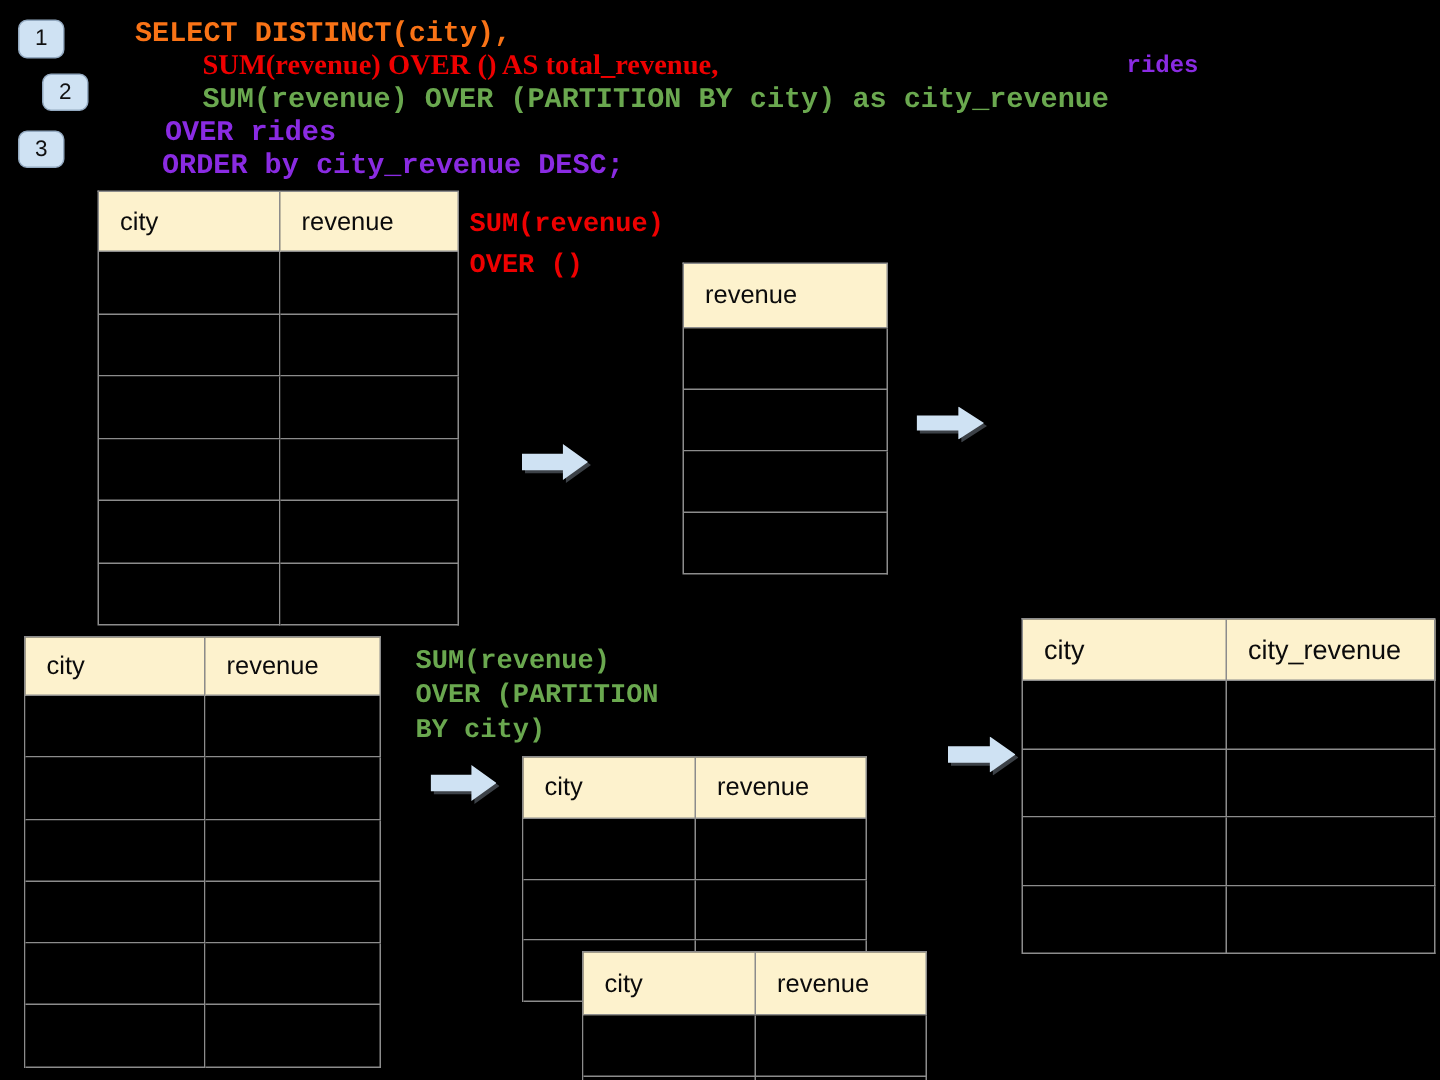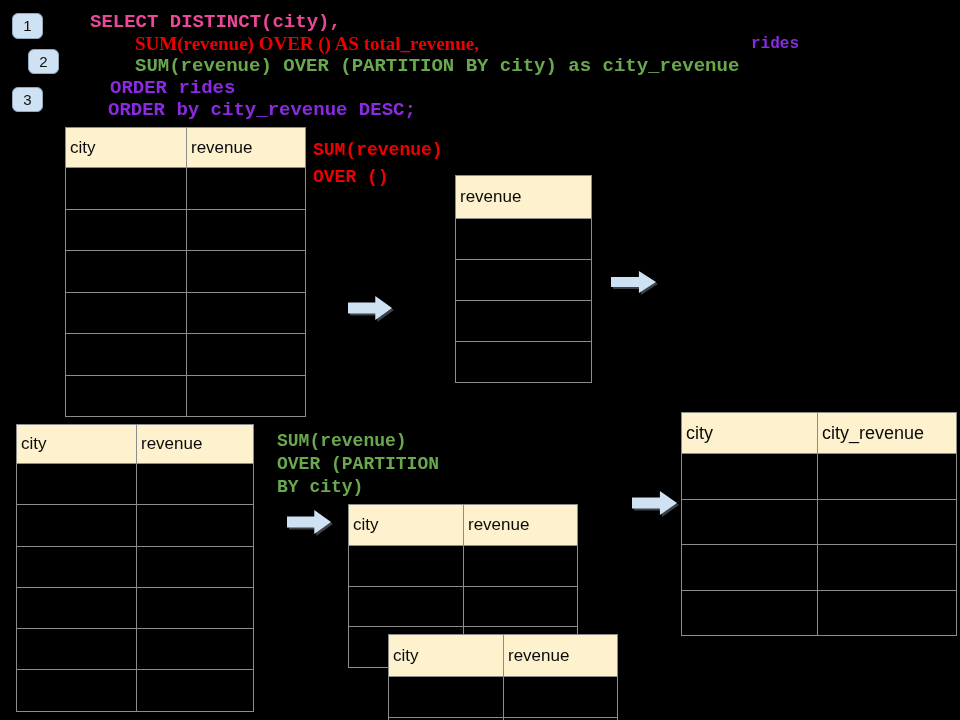"SELECT DISTINCT(city)," div.code { color: #ec4899 -> #f97316 }
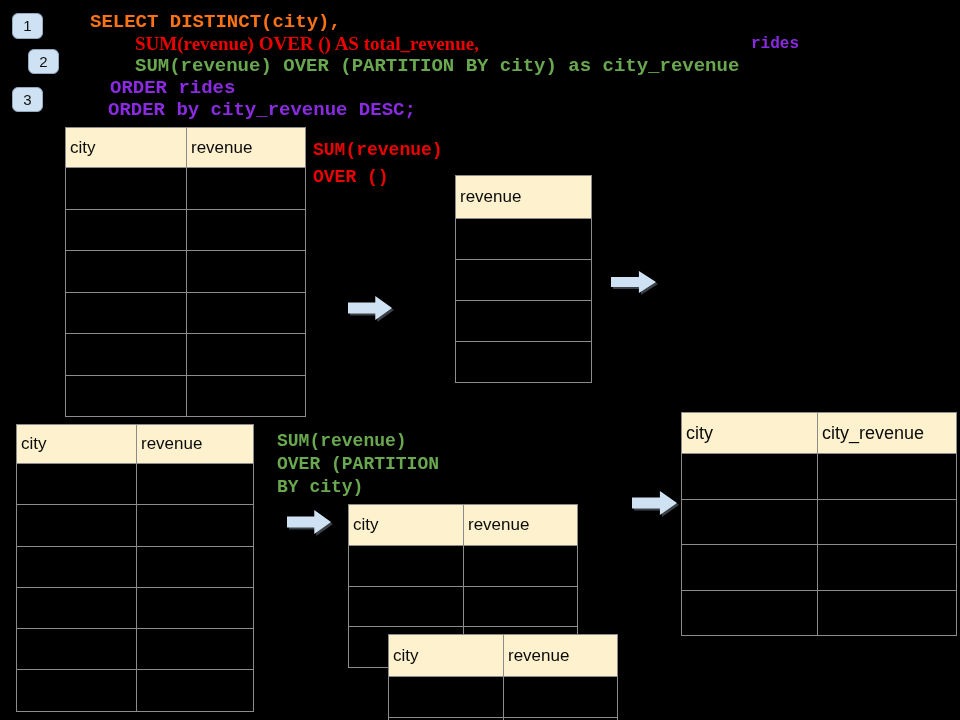"ORDER rides" div.code { text: ORDER -> OVER }
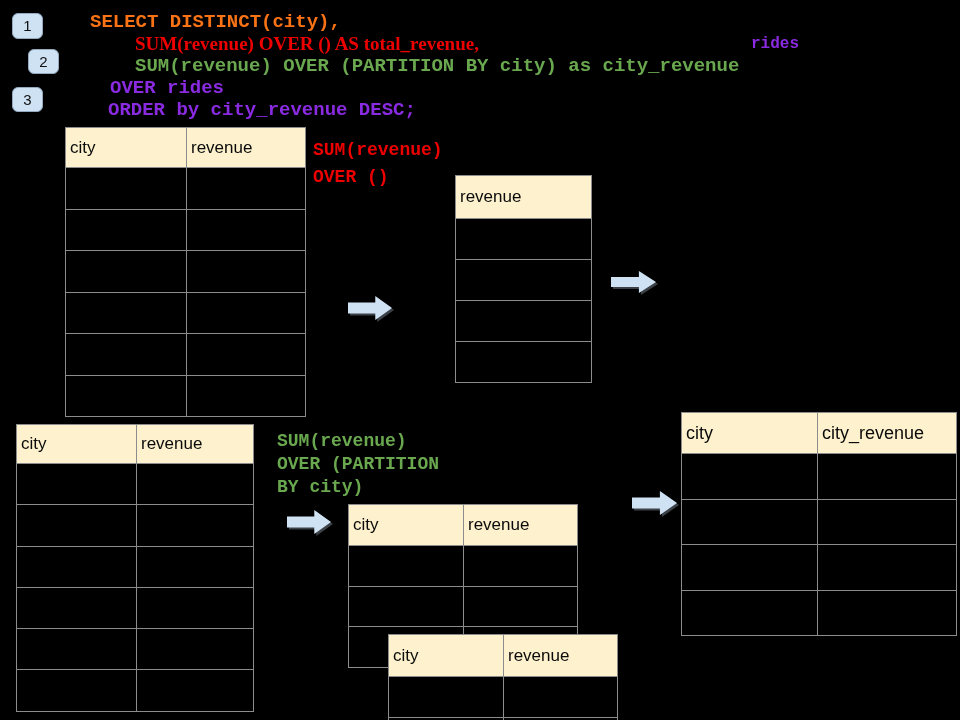"city" .hcell { padding-left: 4px -> 14px }
